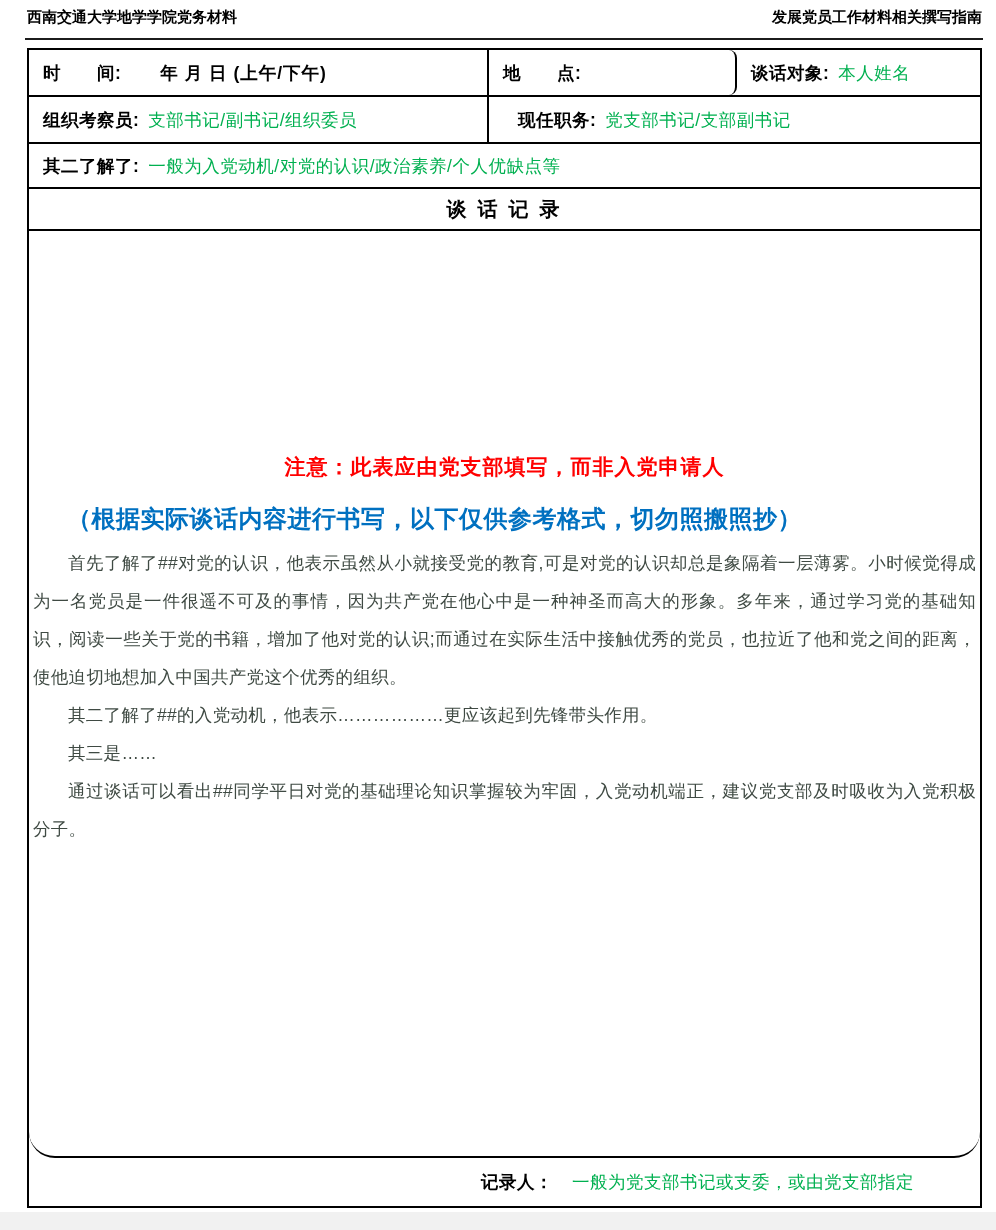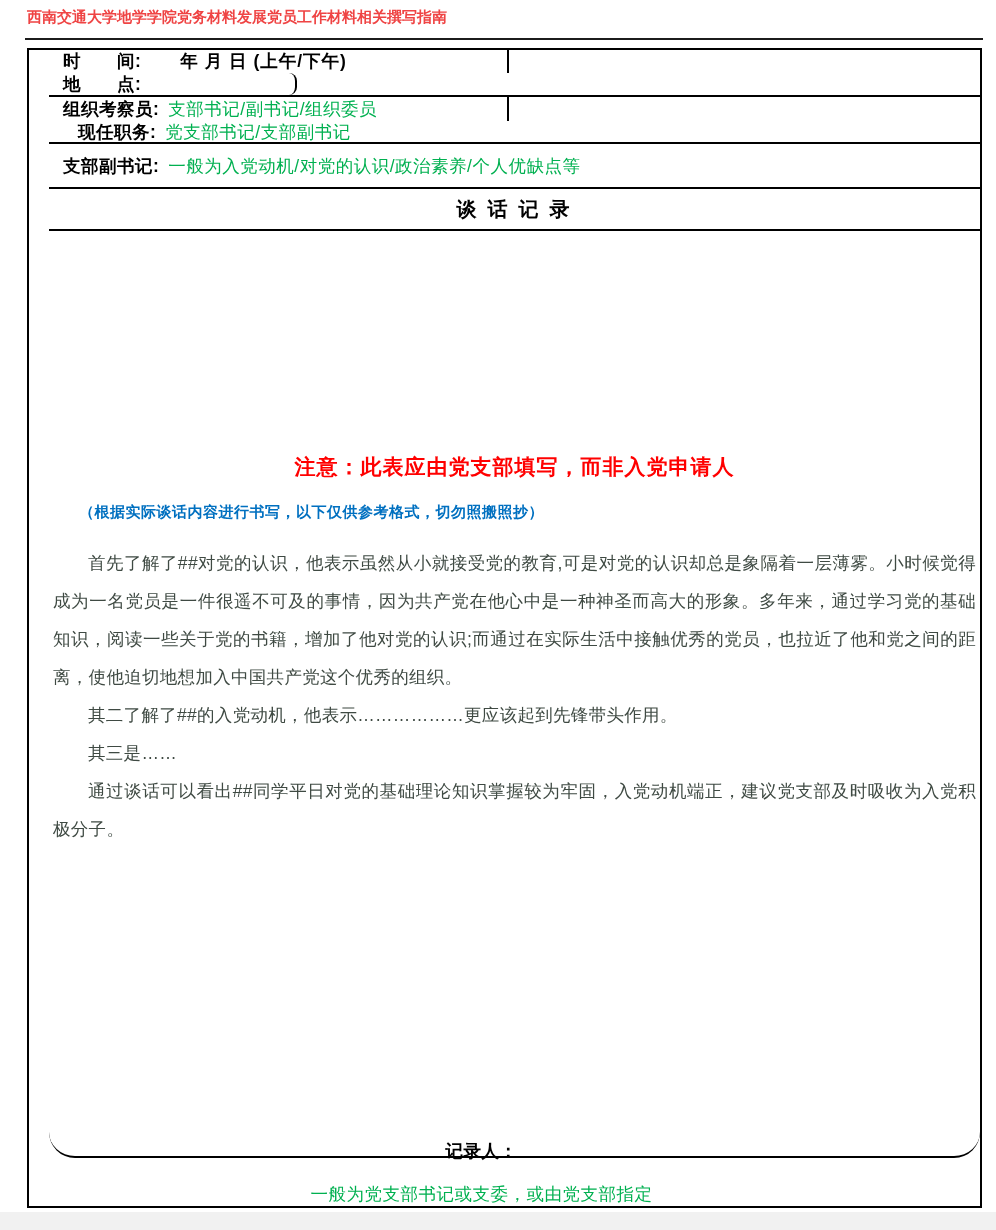"西南交通大学地学学院党务材料" .page-header { color: #ef4444 -> #000000; justify-content: none -> space-between }
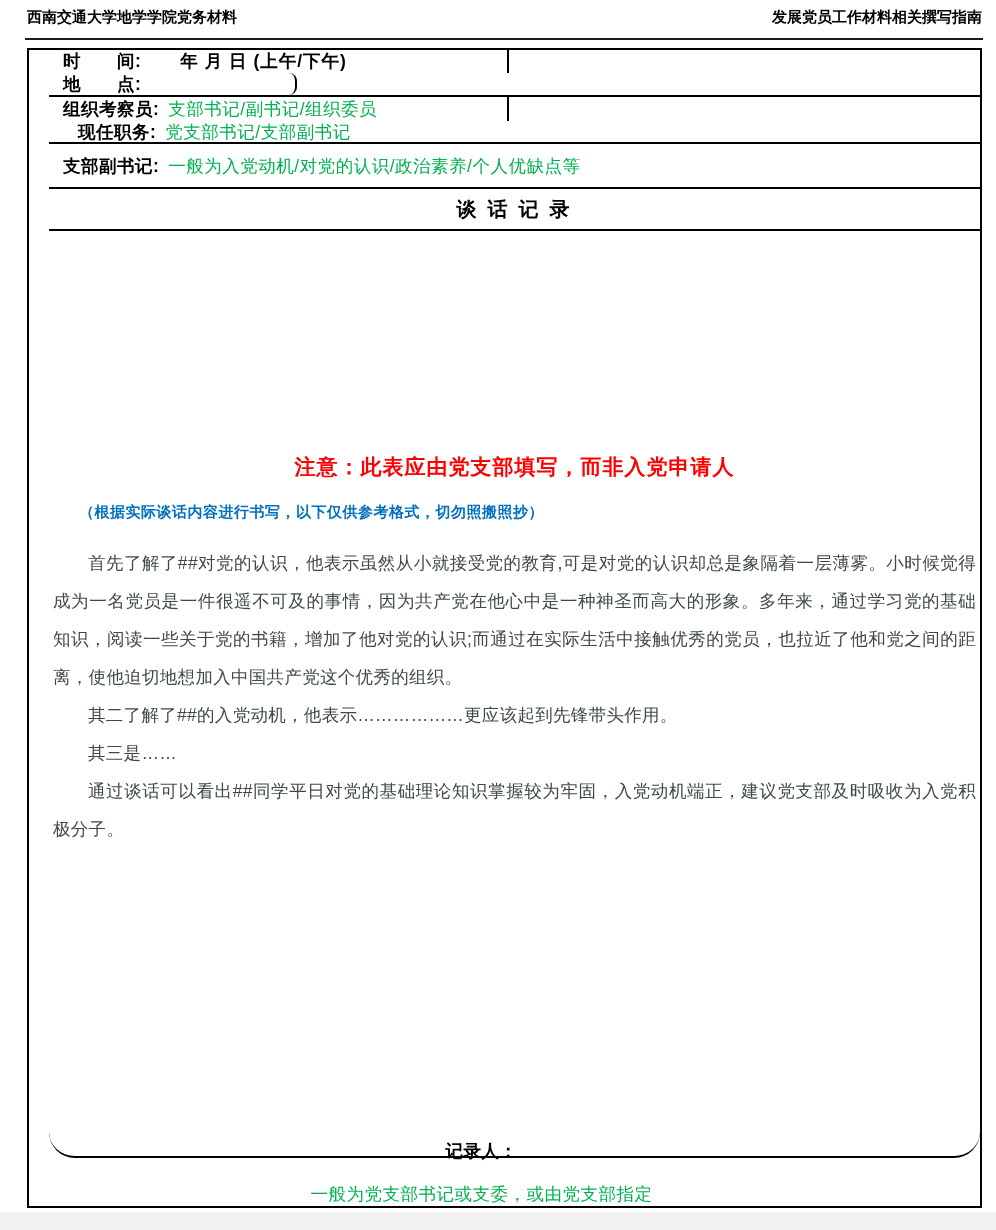"时 间:" .trow { flex-direction: column -> row; margin-left: 20px -> none }
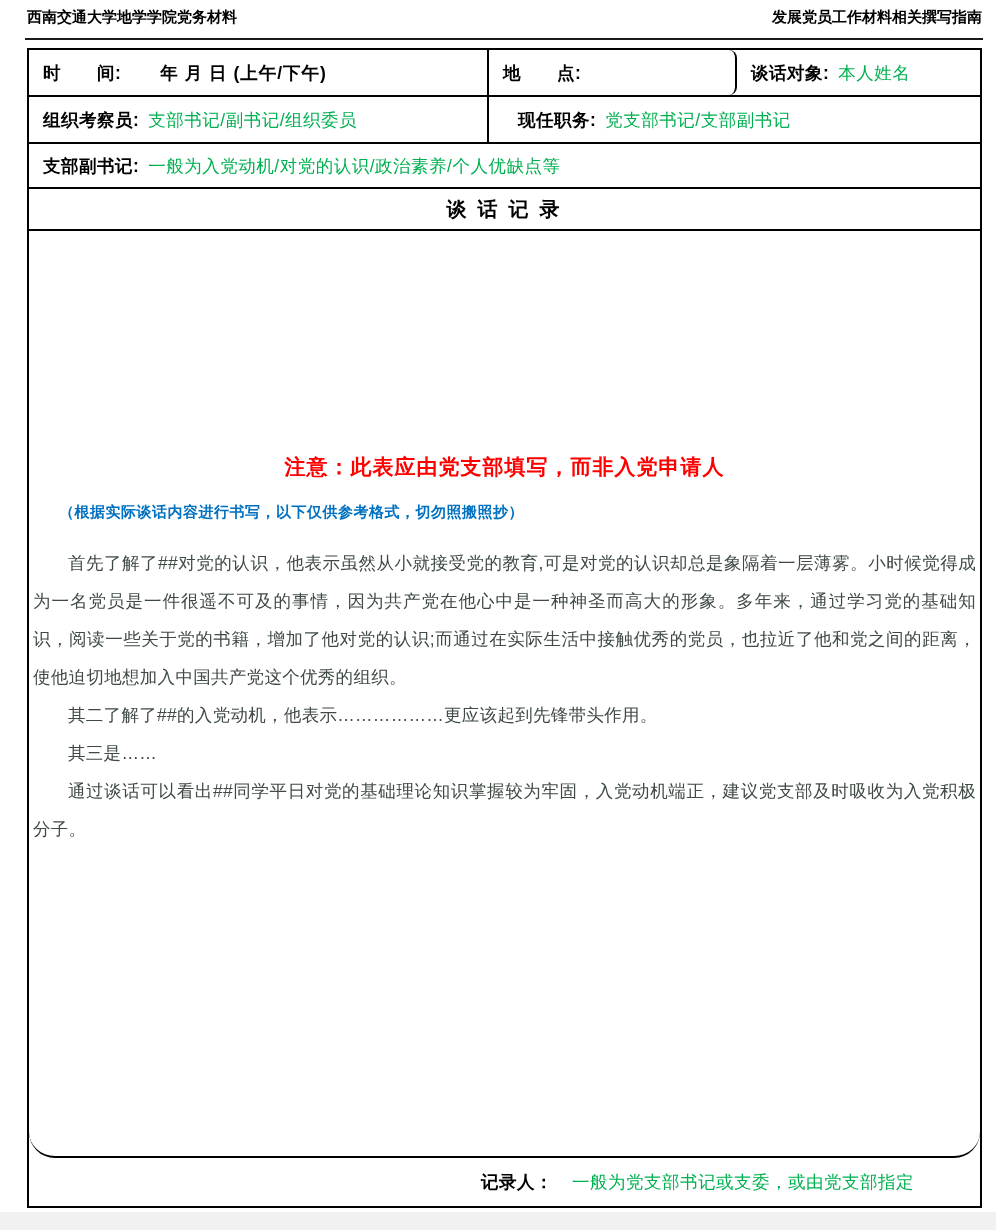"支部副书记:" span.lbl { text: 支部副书记 -> 其二了解了 }
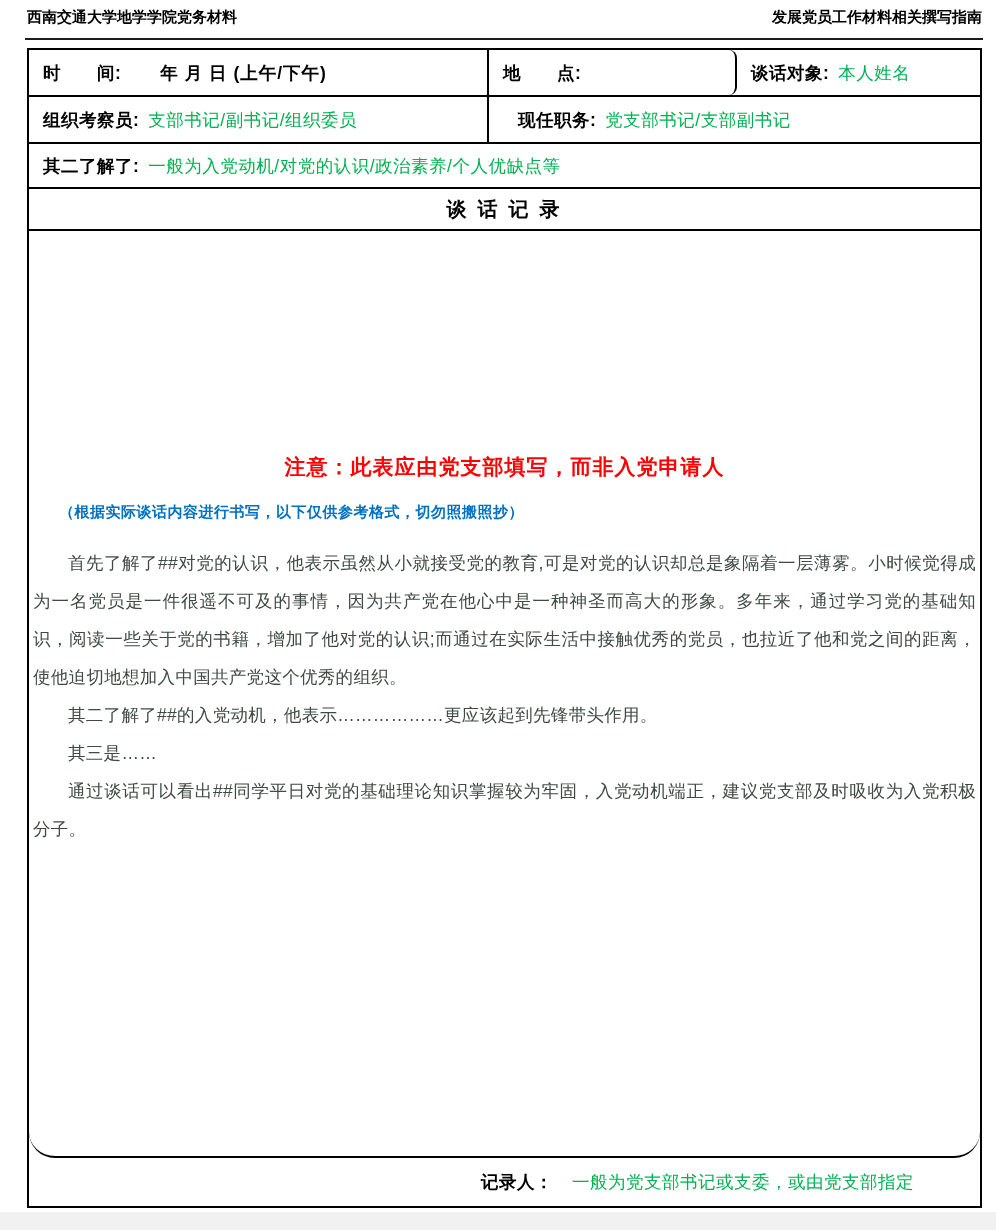"（根据实际谈话内容进行书写，以下仅供参考格式，切勿照搬照抄）" .note-blue { font-size: 15px -> 24px; left: 30px -> 38px }
